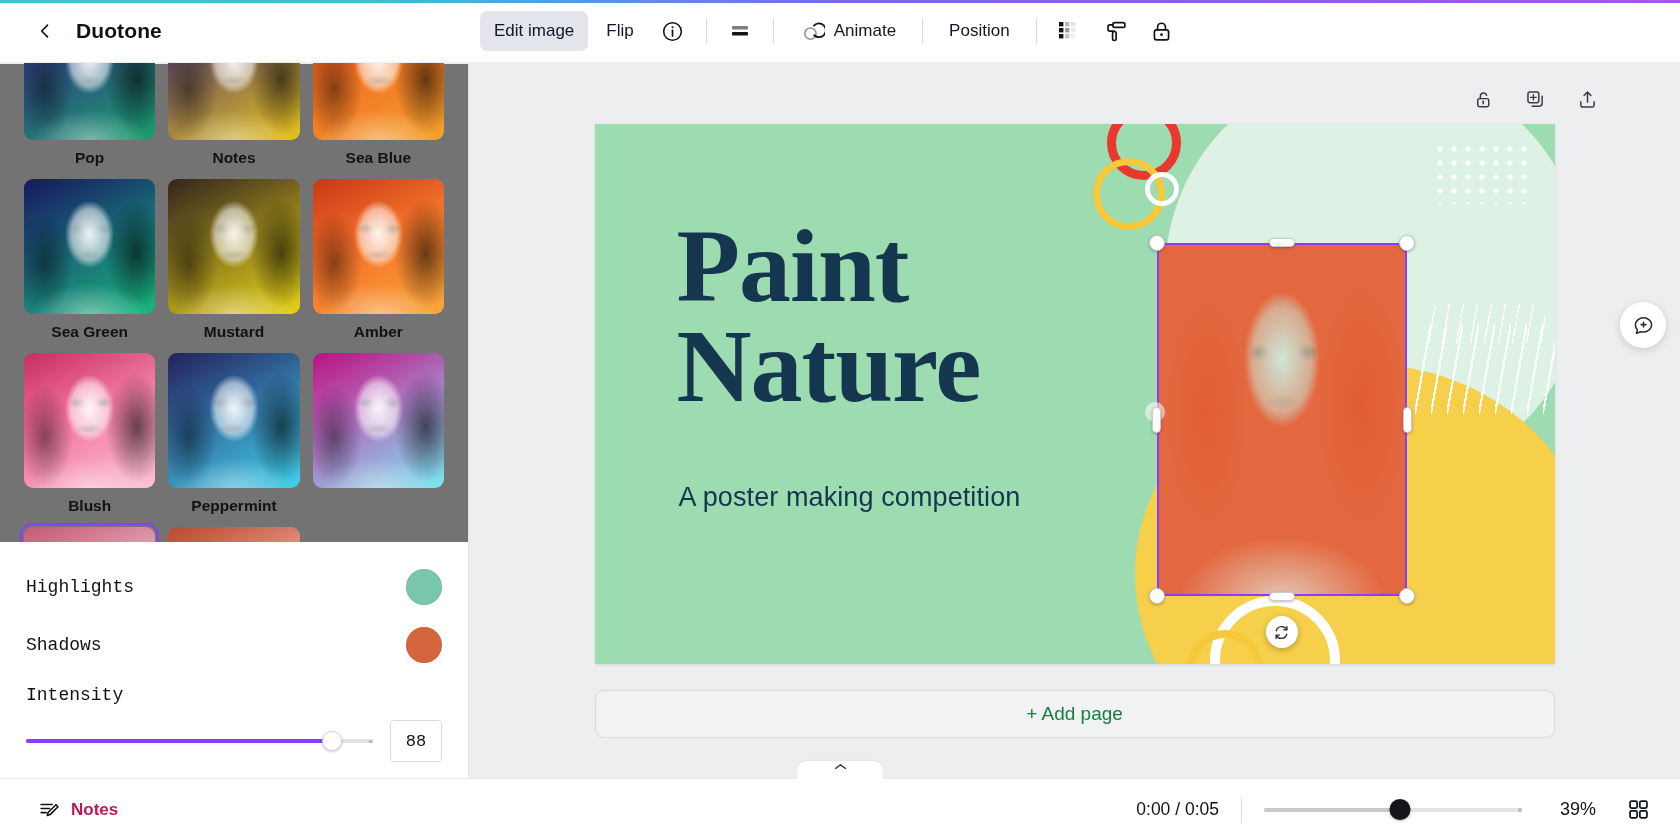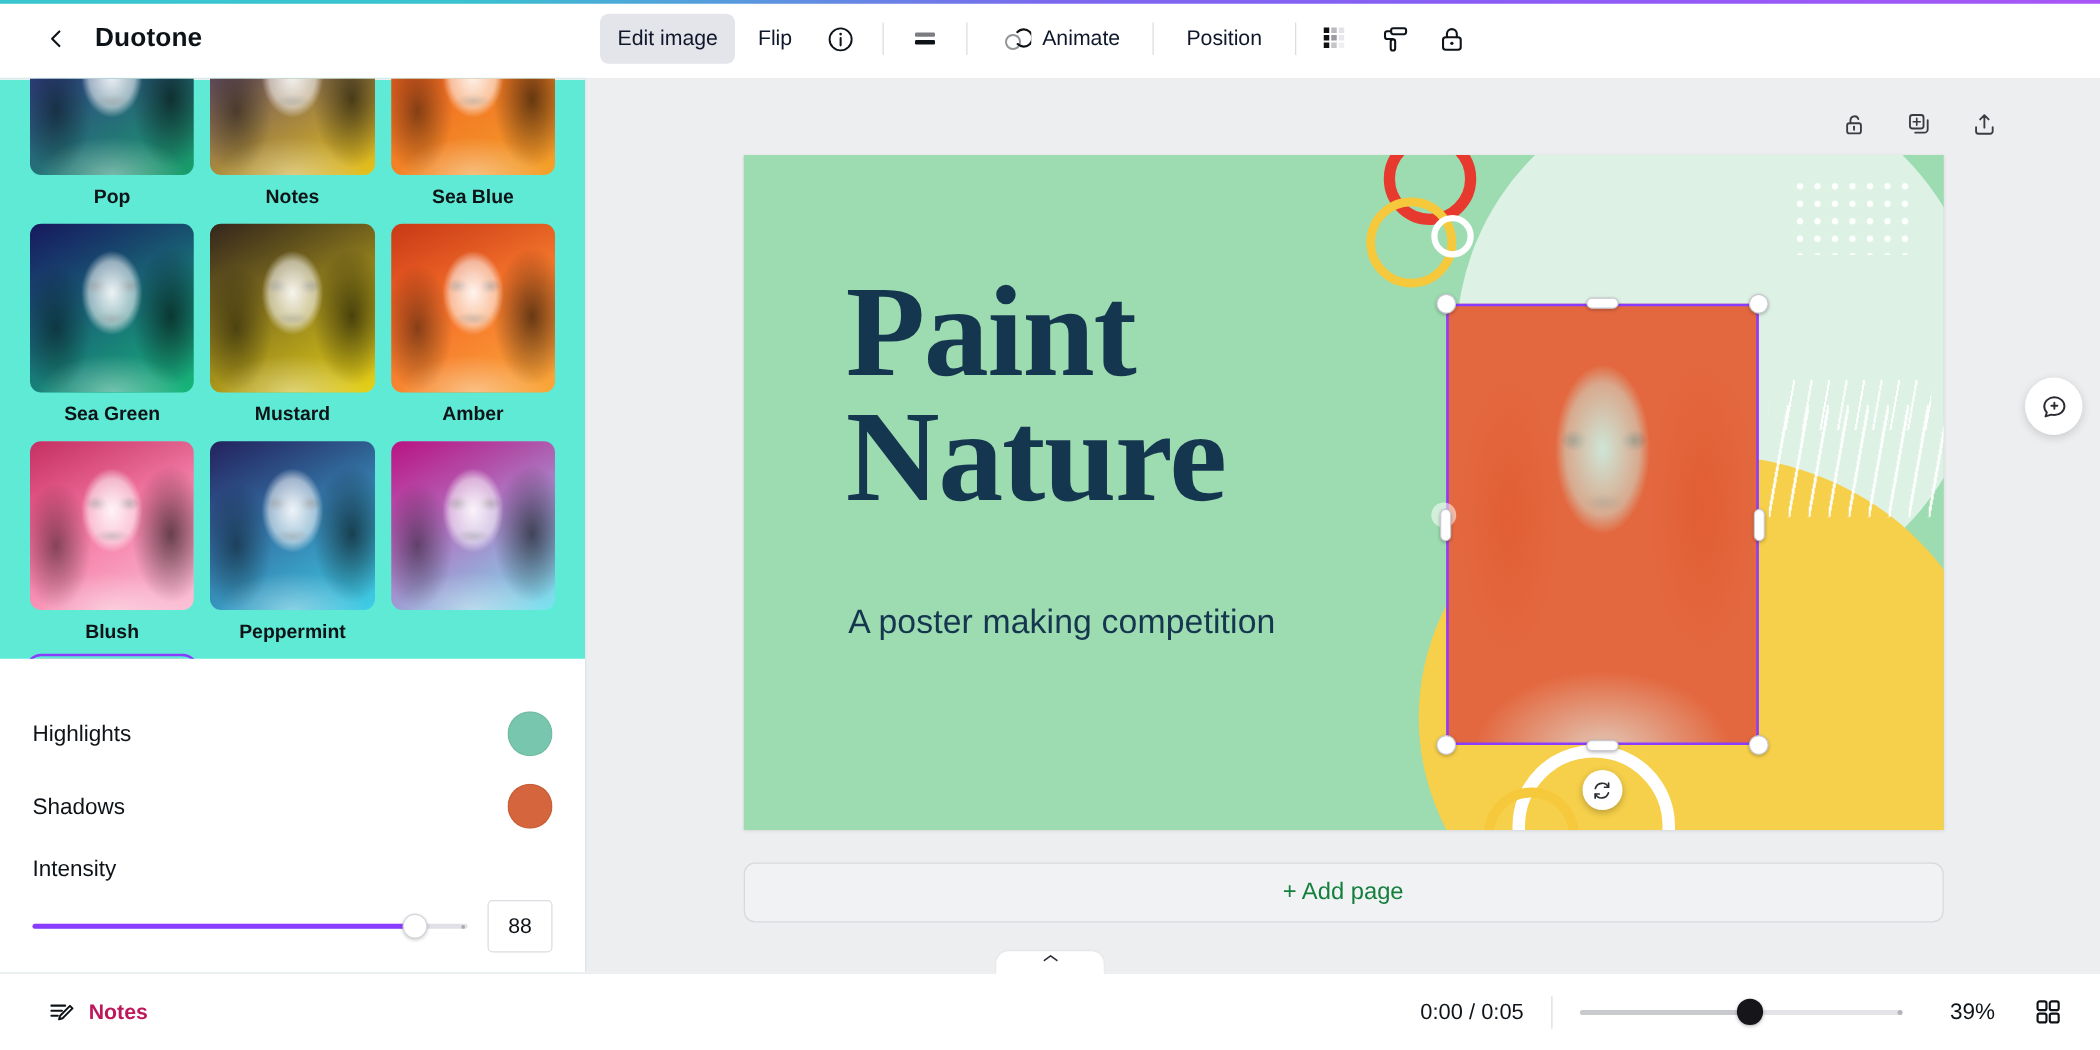"Pop" .sidebar { background: #5eead4 -> #737373 }
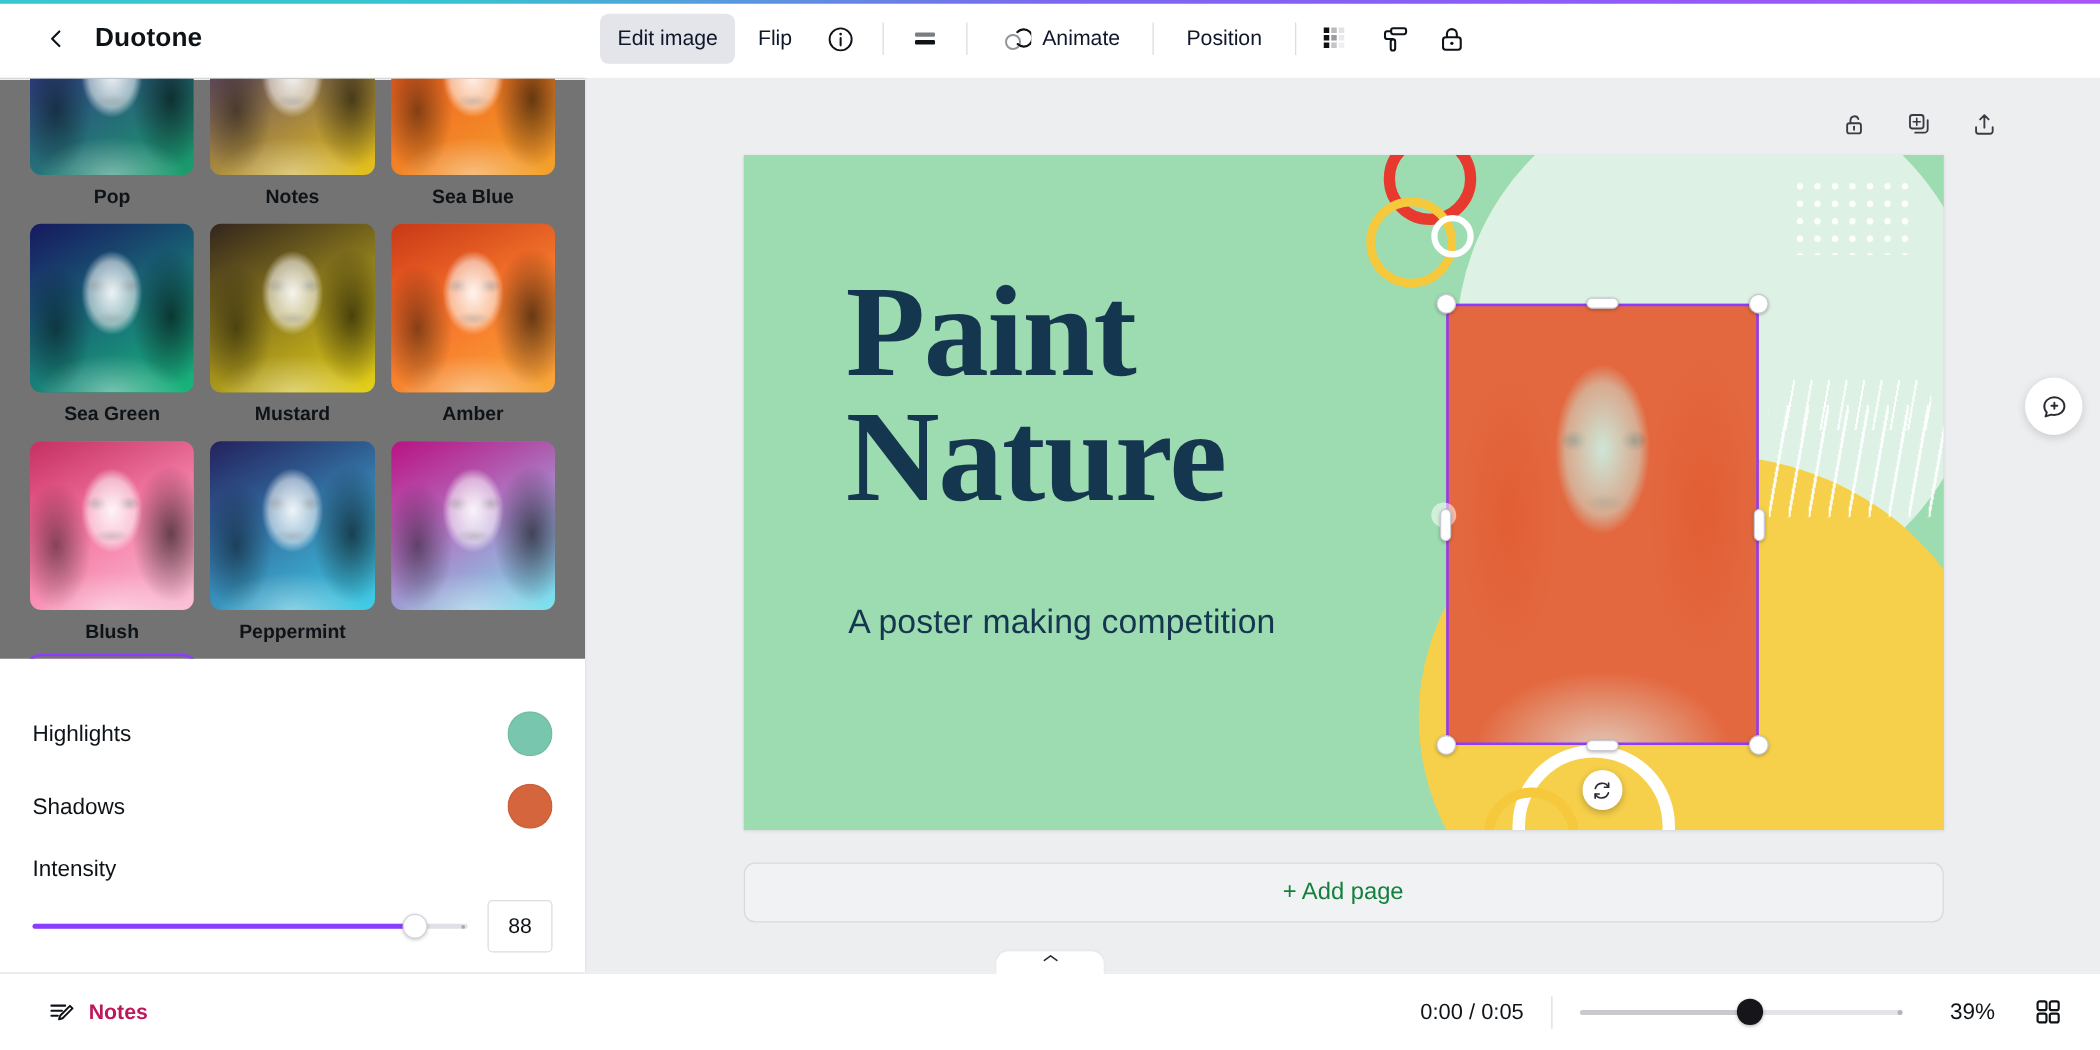"Highlights" .sliders { font-family: none -> Liberation Mono, monospace; padding: 31px 26px 0 26px -> 16px 26px 0 26px }
